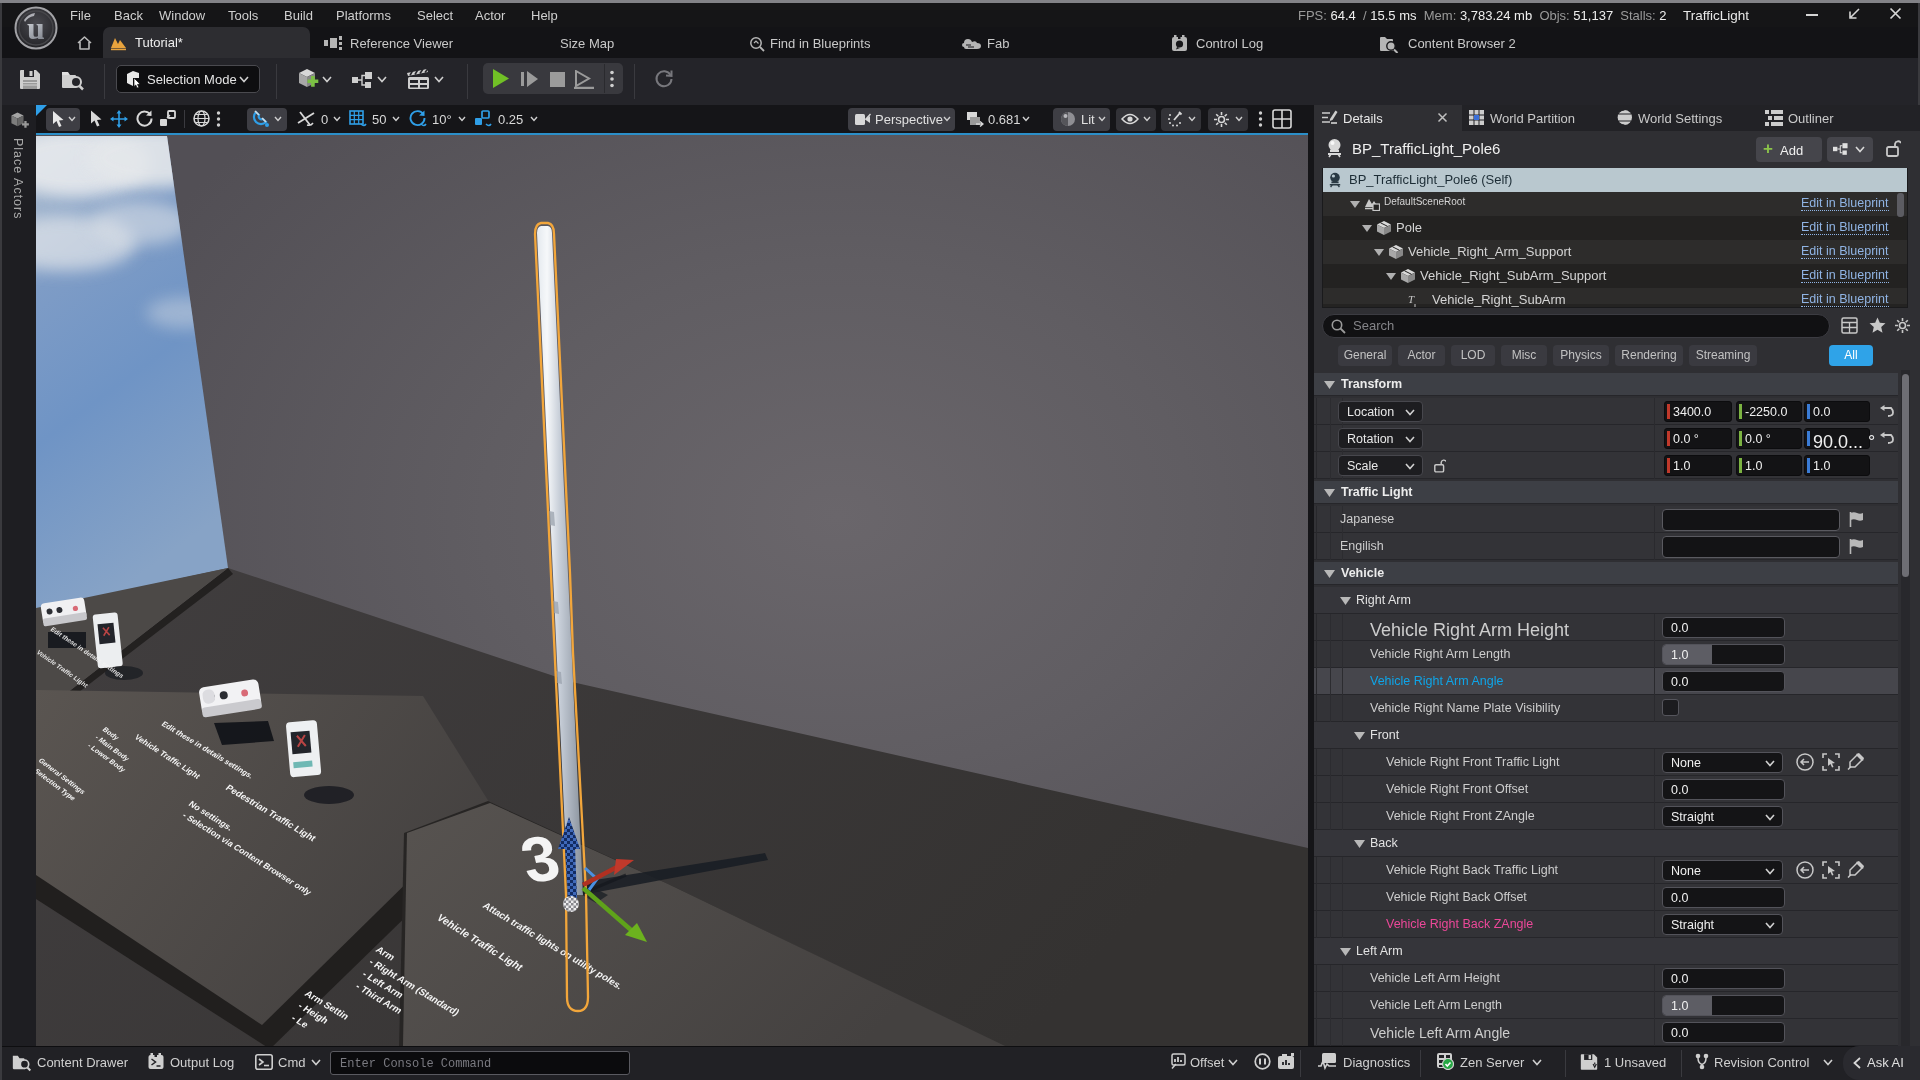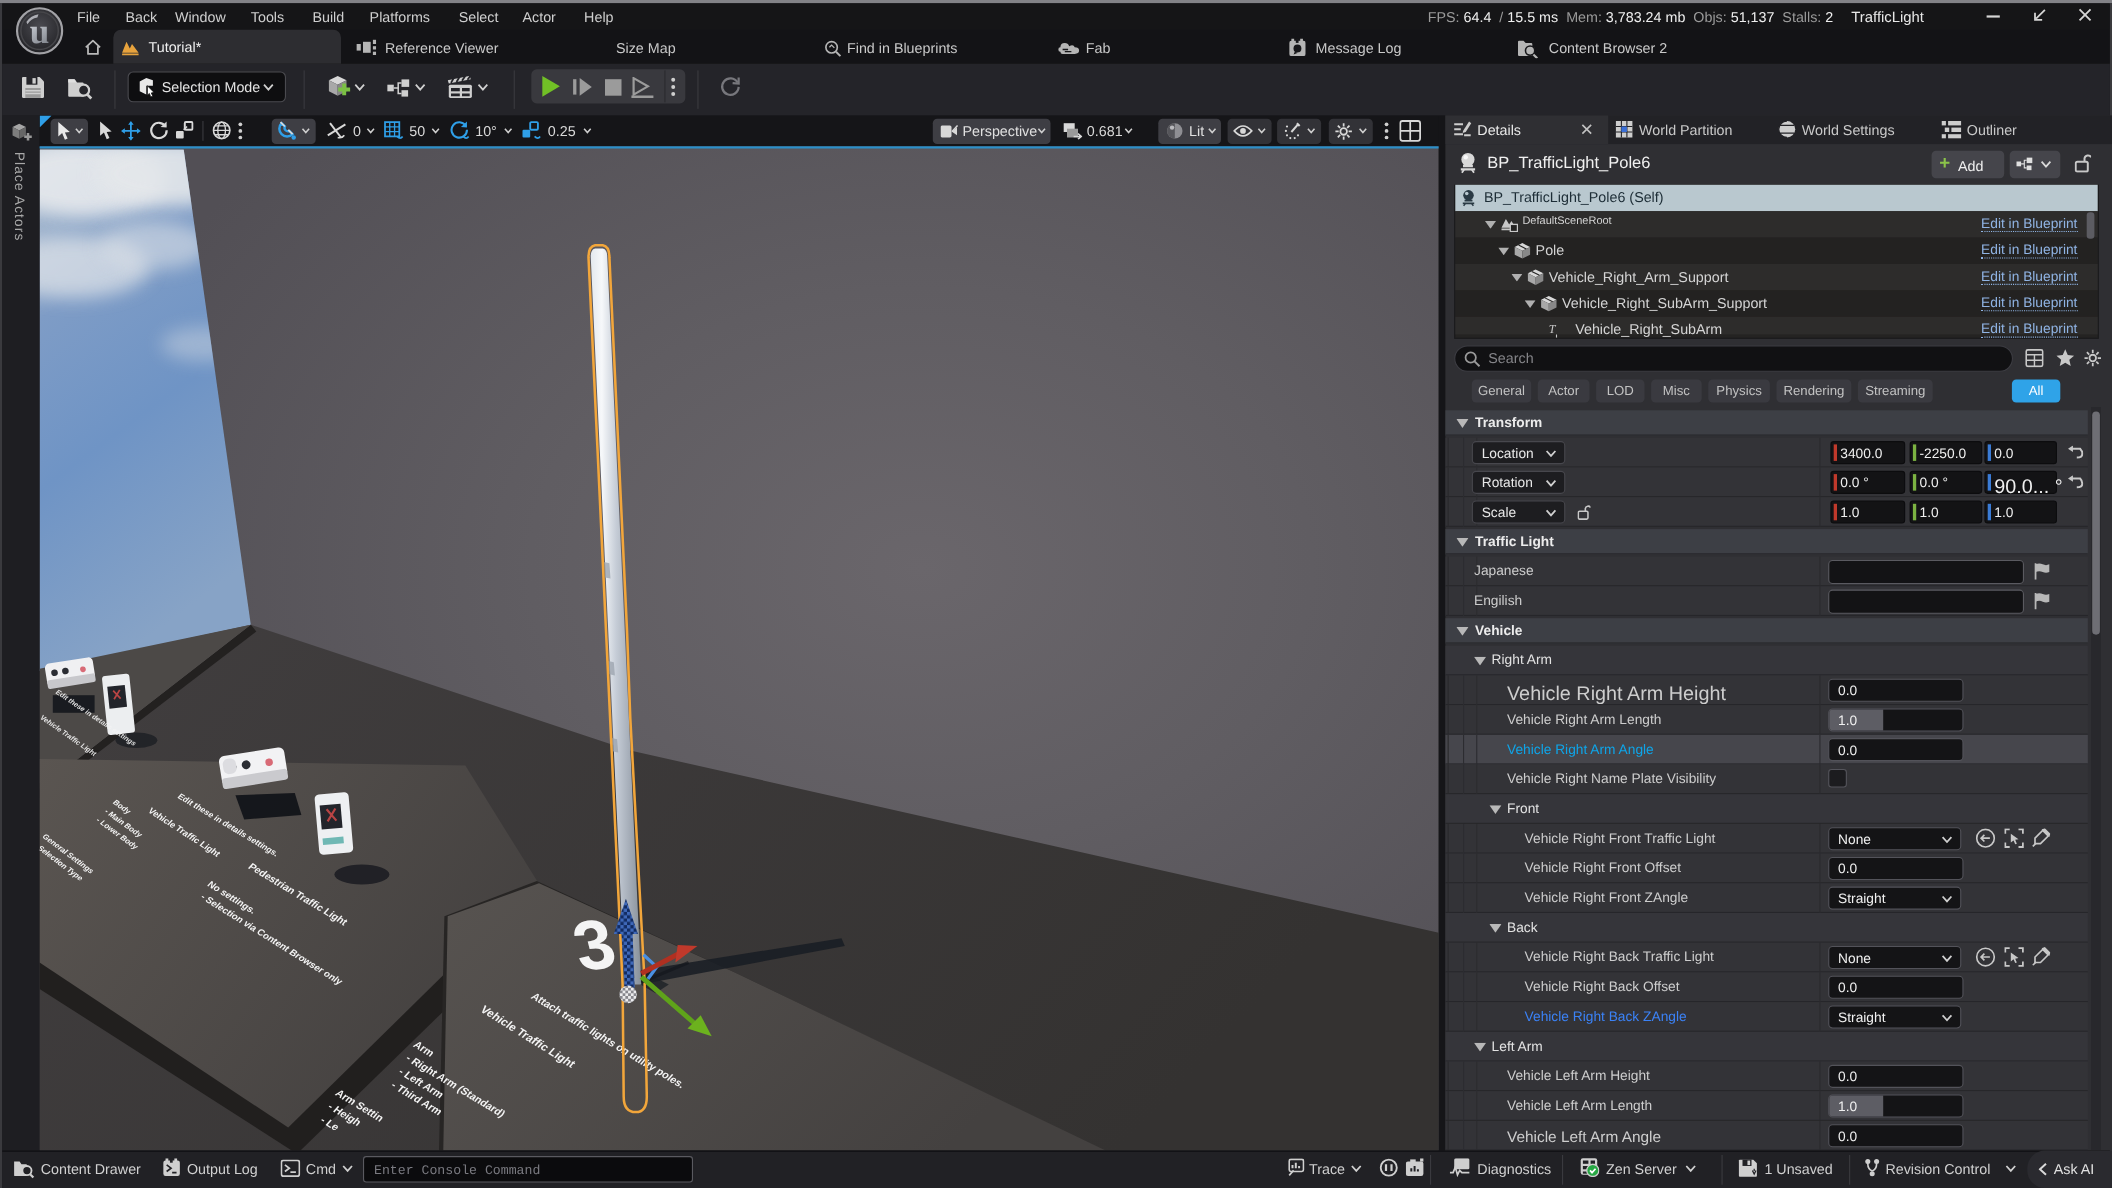"Message Log" div.a { text: Message -> Control }
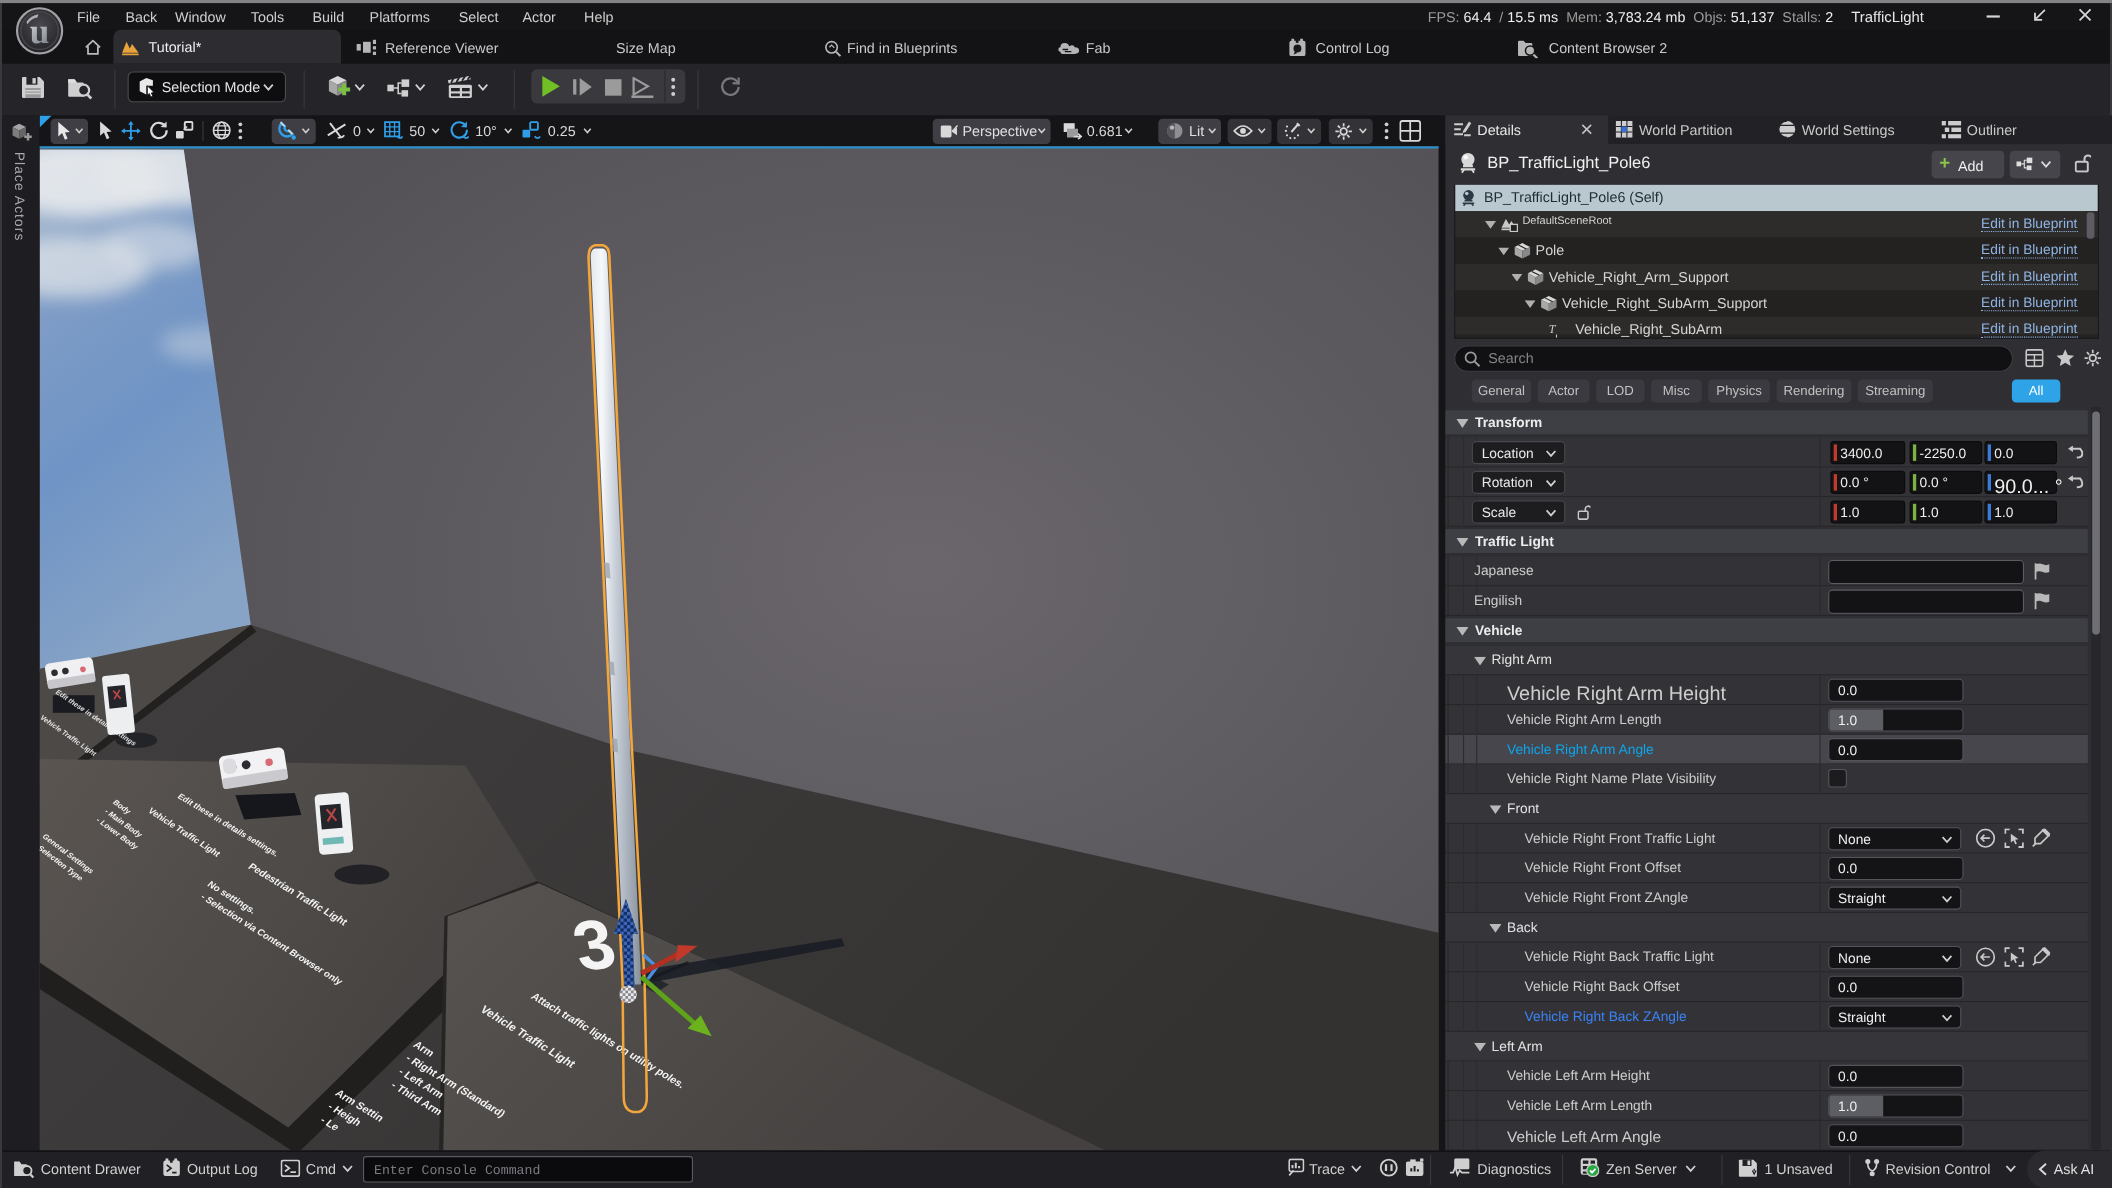"Vehicle Right Back ZAngle" div.a { color: #3b82f6 -> #ec4899 }
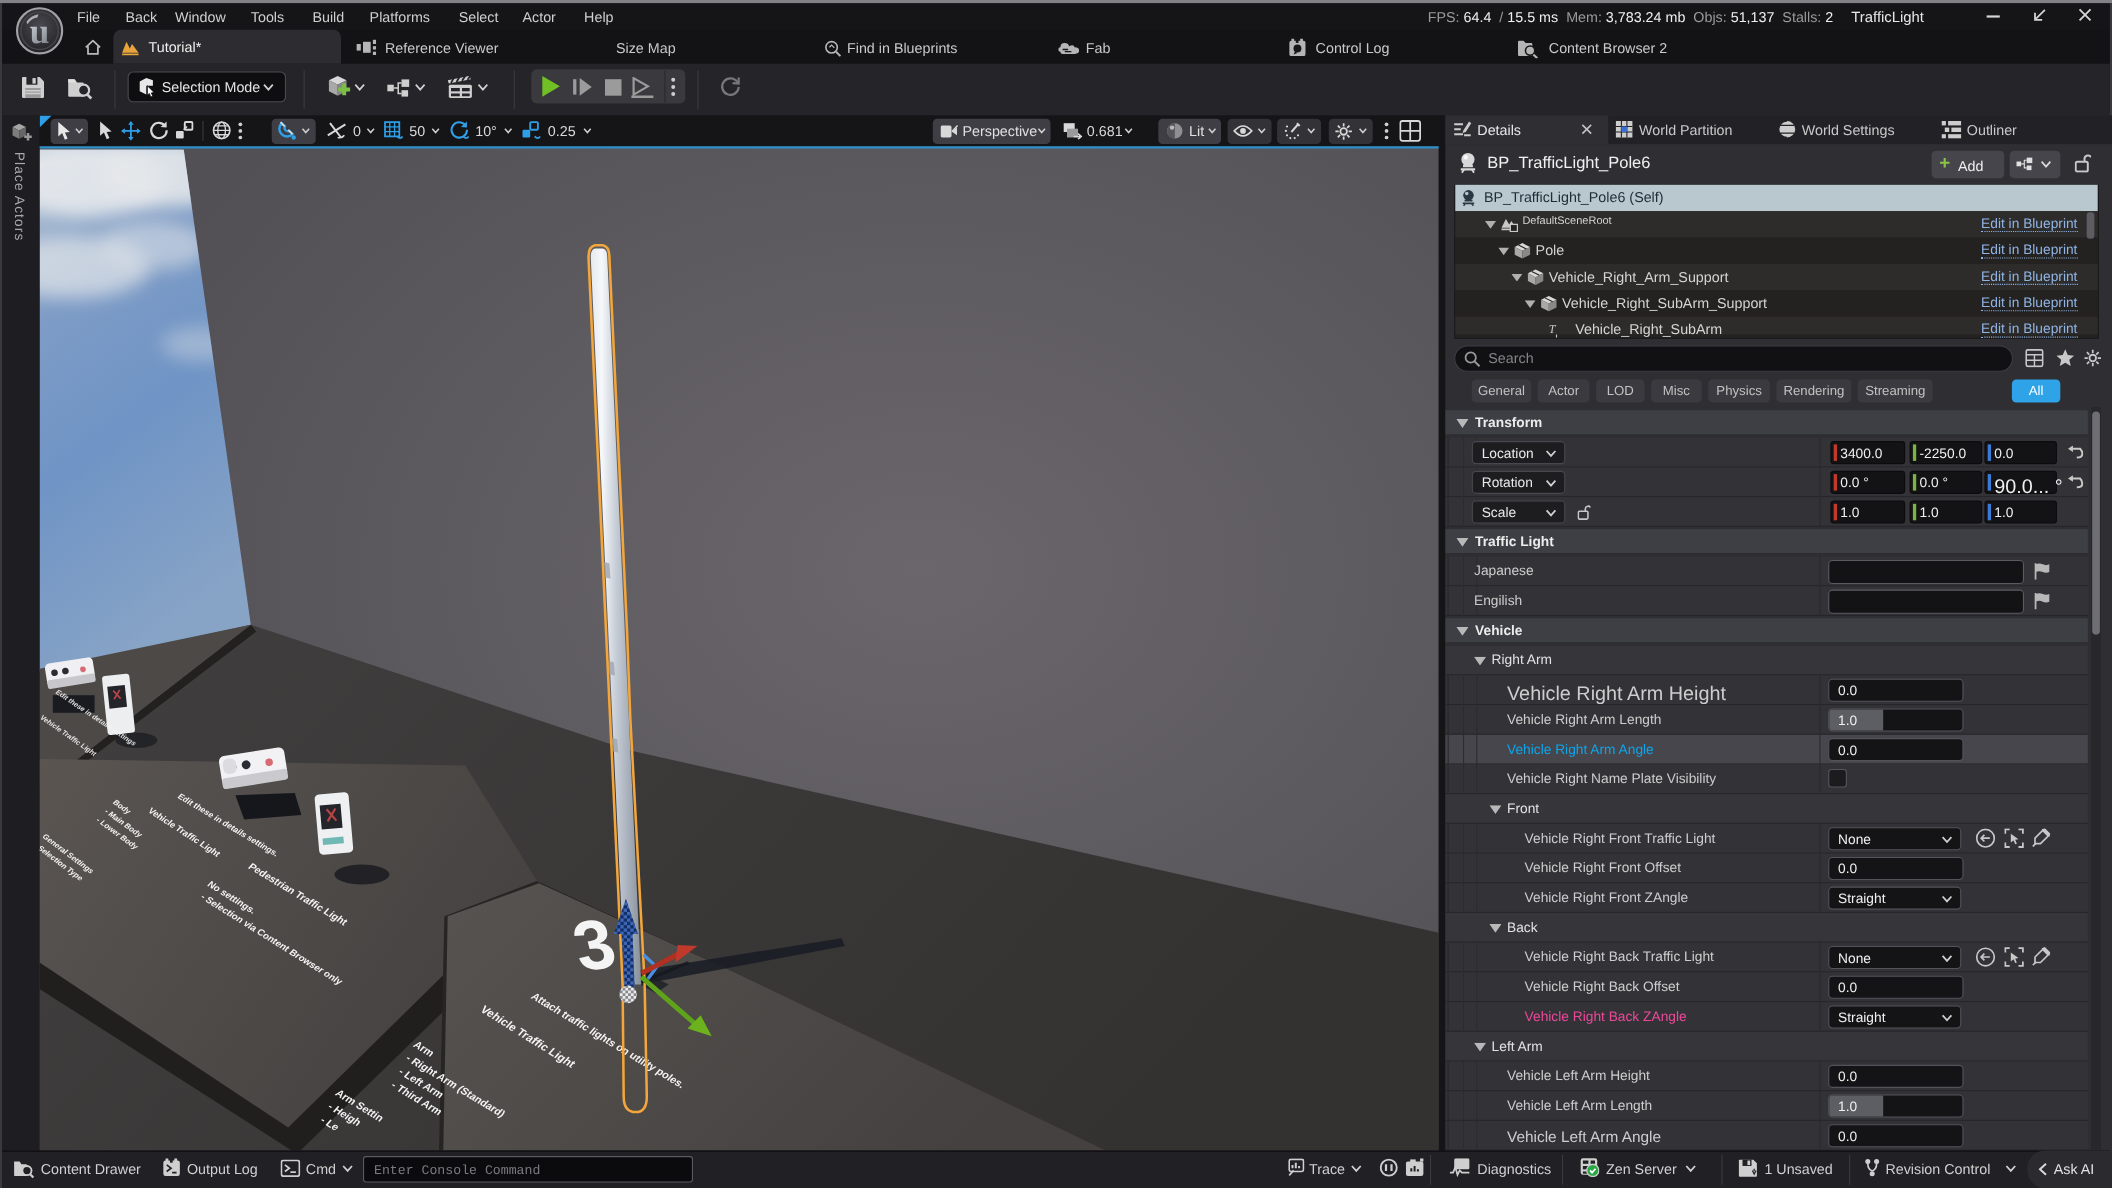"Trace" div.a { text: Trace -> Offset }
